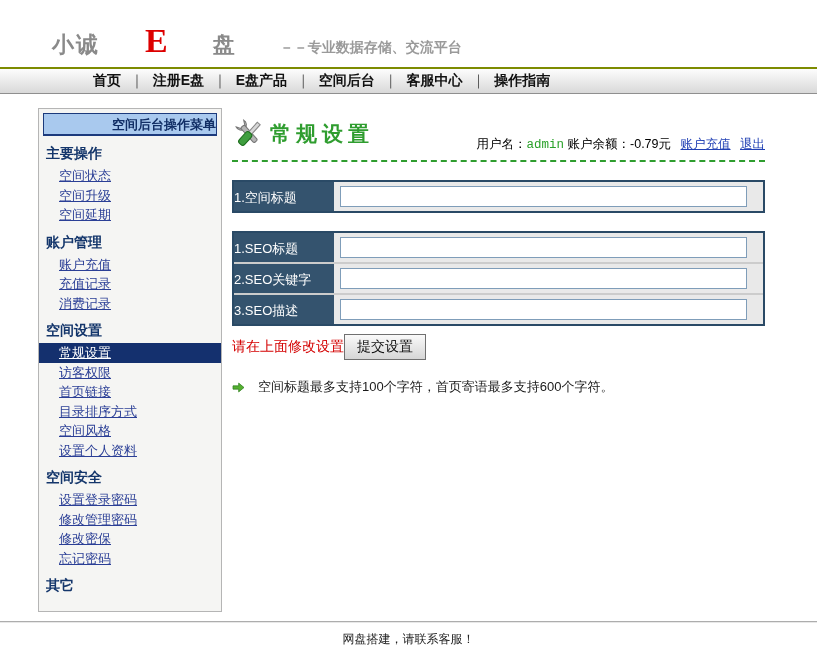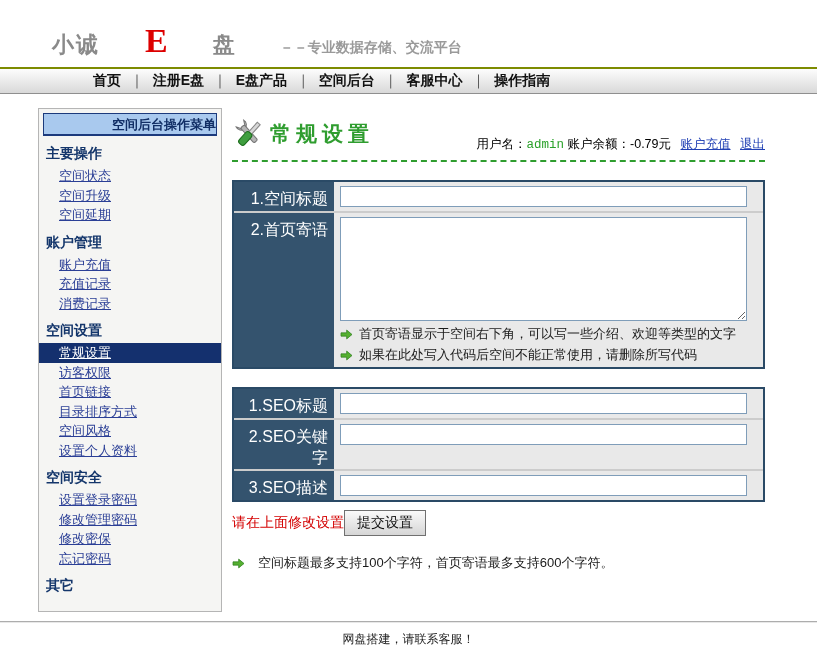"1.空间标题" .flabel { font-size: 16px -> 13px; text-align: right -> left }
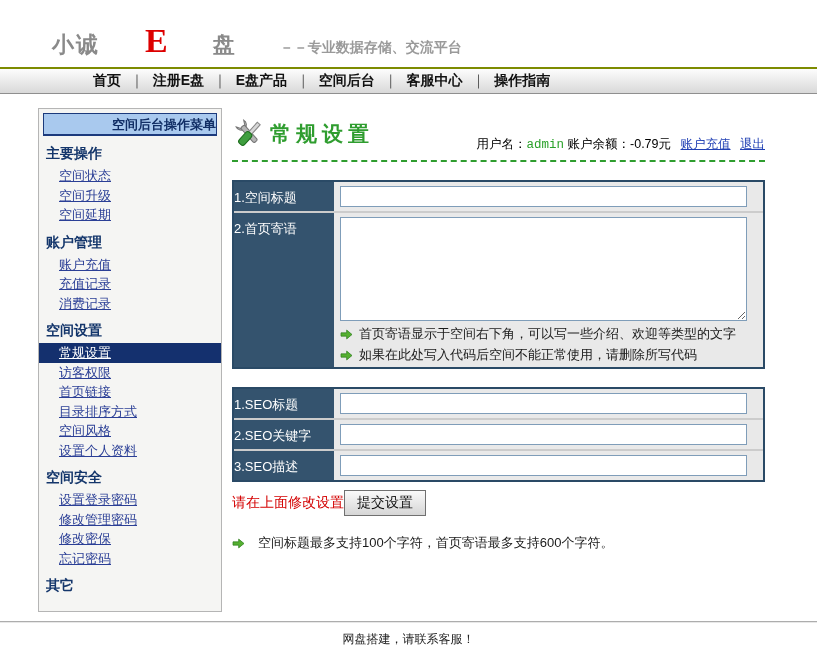"2.首页寄语" div.frow { html: <div> <div>2.首页寄语</div> <div> <textarea></textarea> <div> <svg> <path></path> </svg> <span>首页寄语显示于空间右下角，可以写一些介绍、欢迎等类型的文字</span> </div> <div> <svg> <path></path> </svg> <span>如果在此处写入代码后空间不能正常使用，请删除所写代码</span> </div> </div> </div> -> none }
